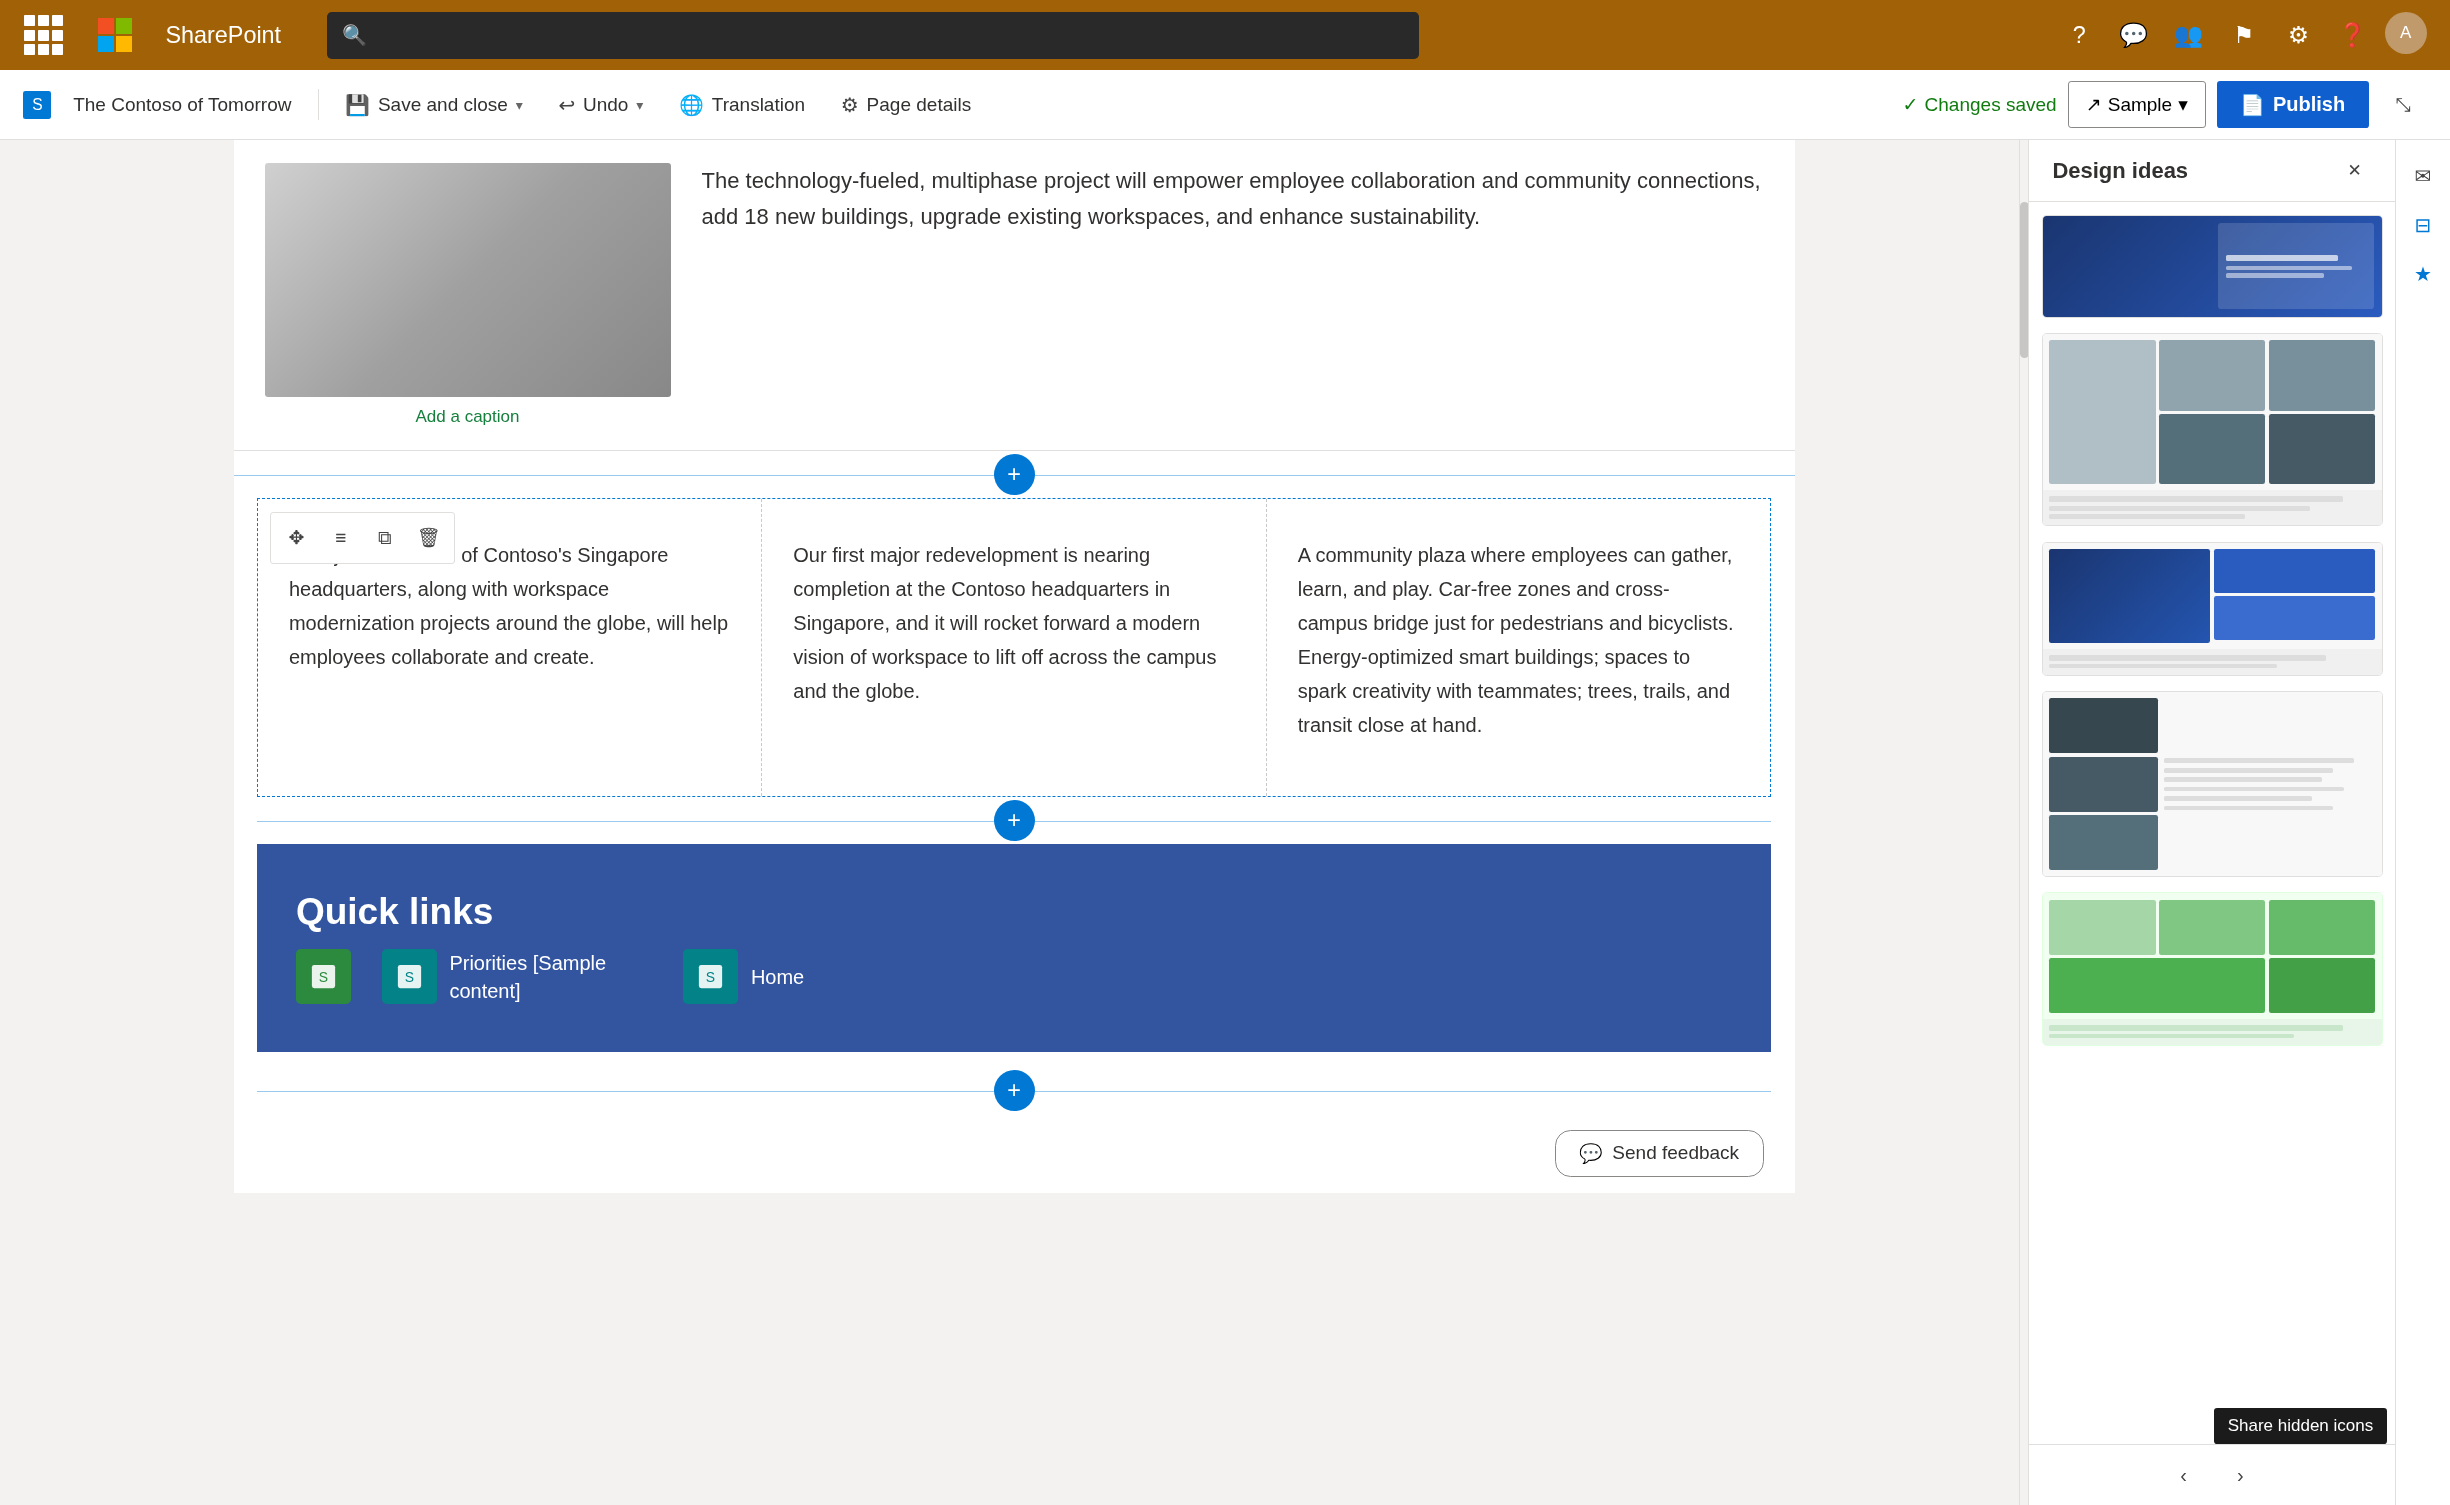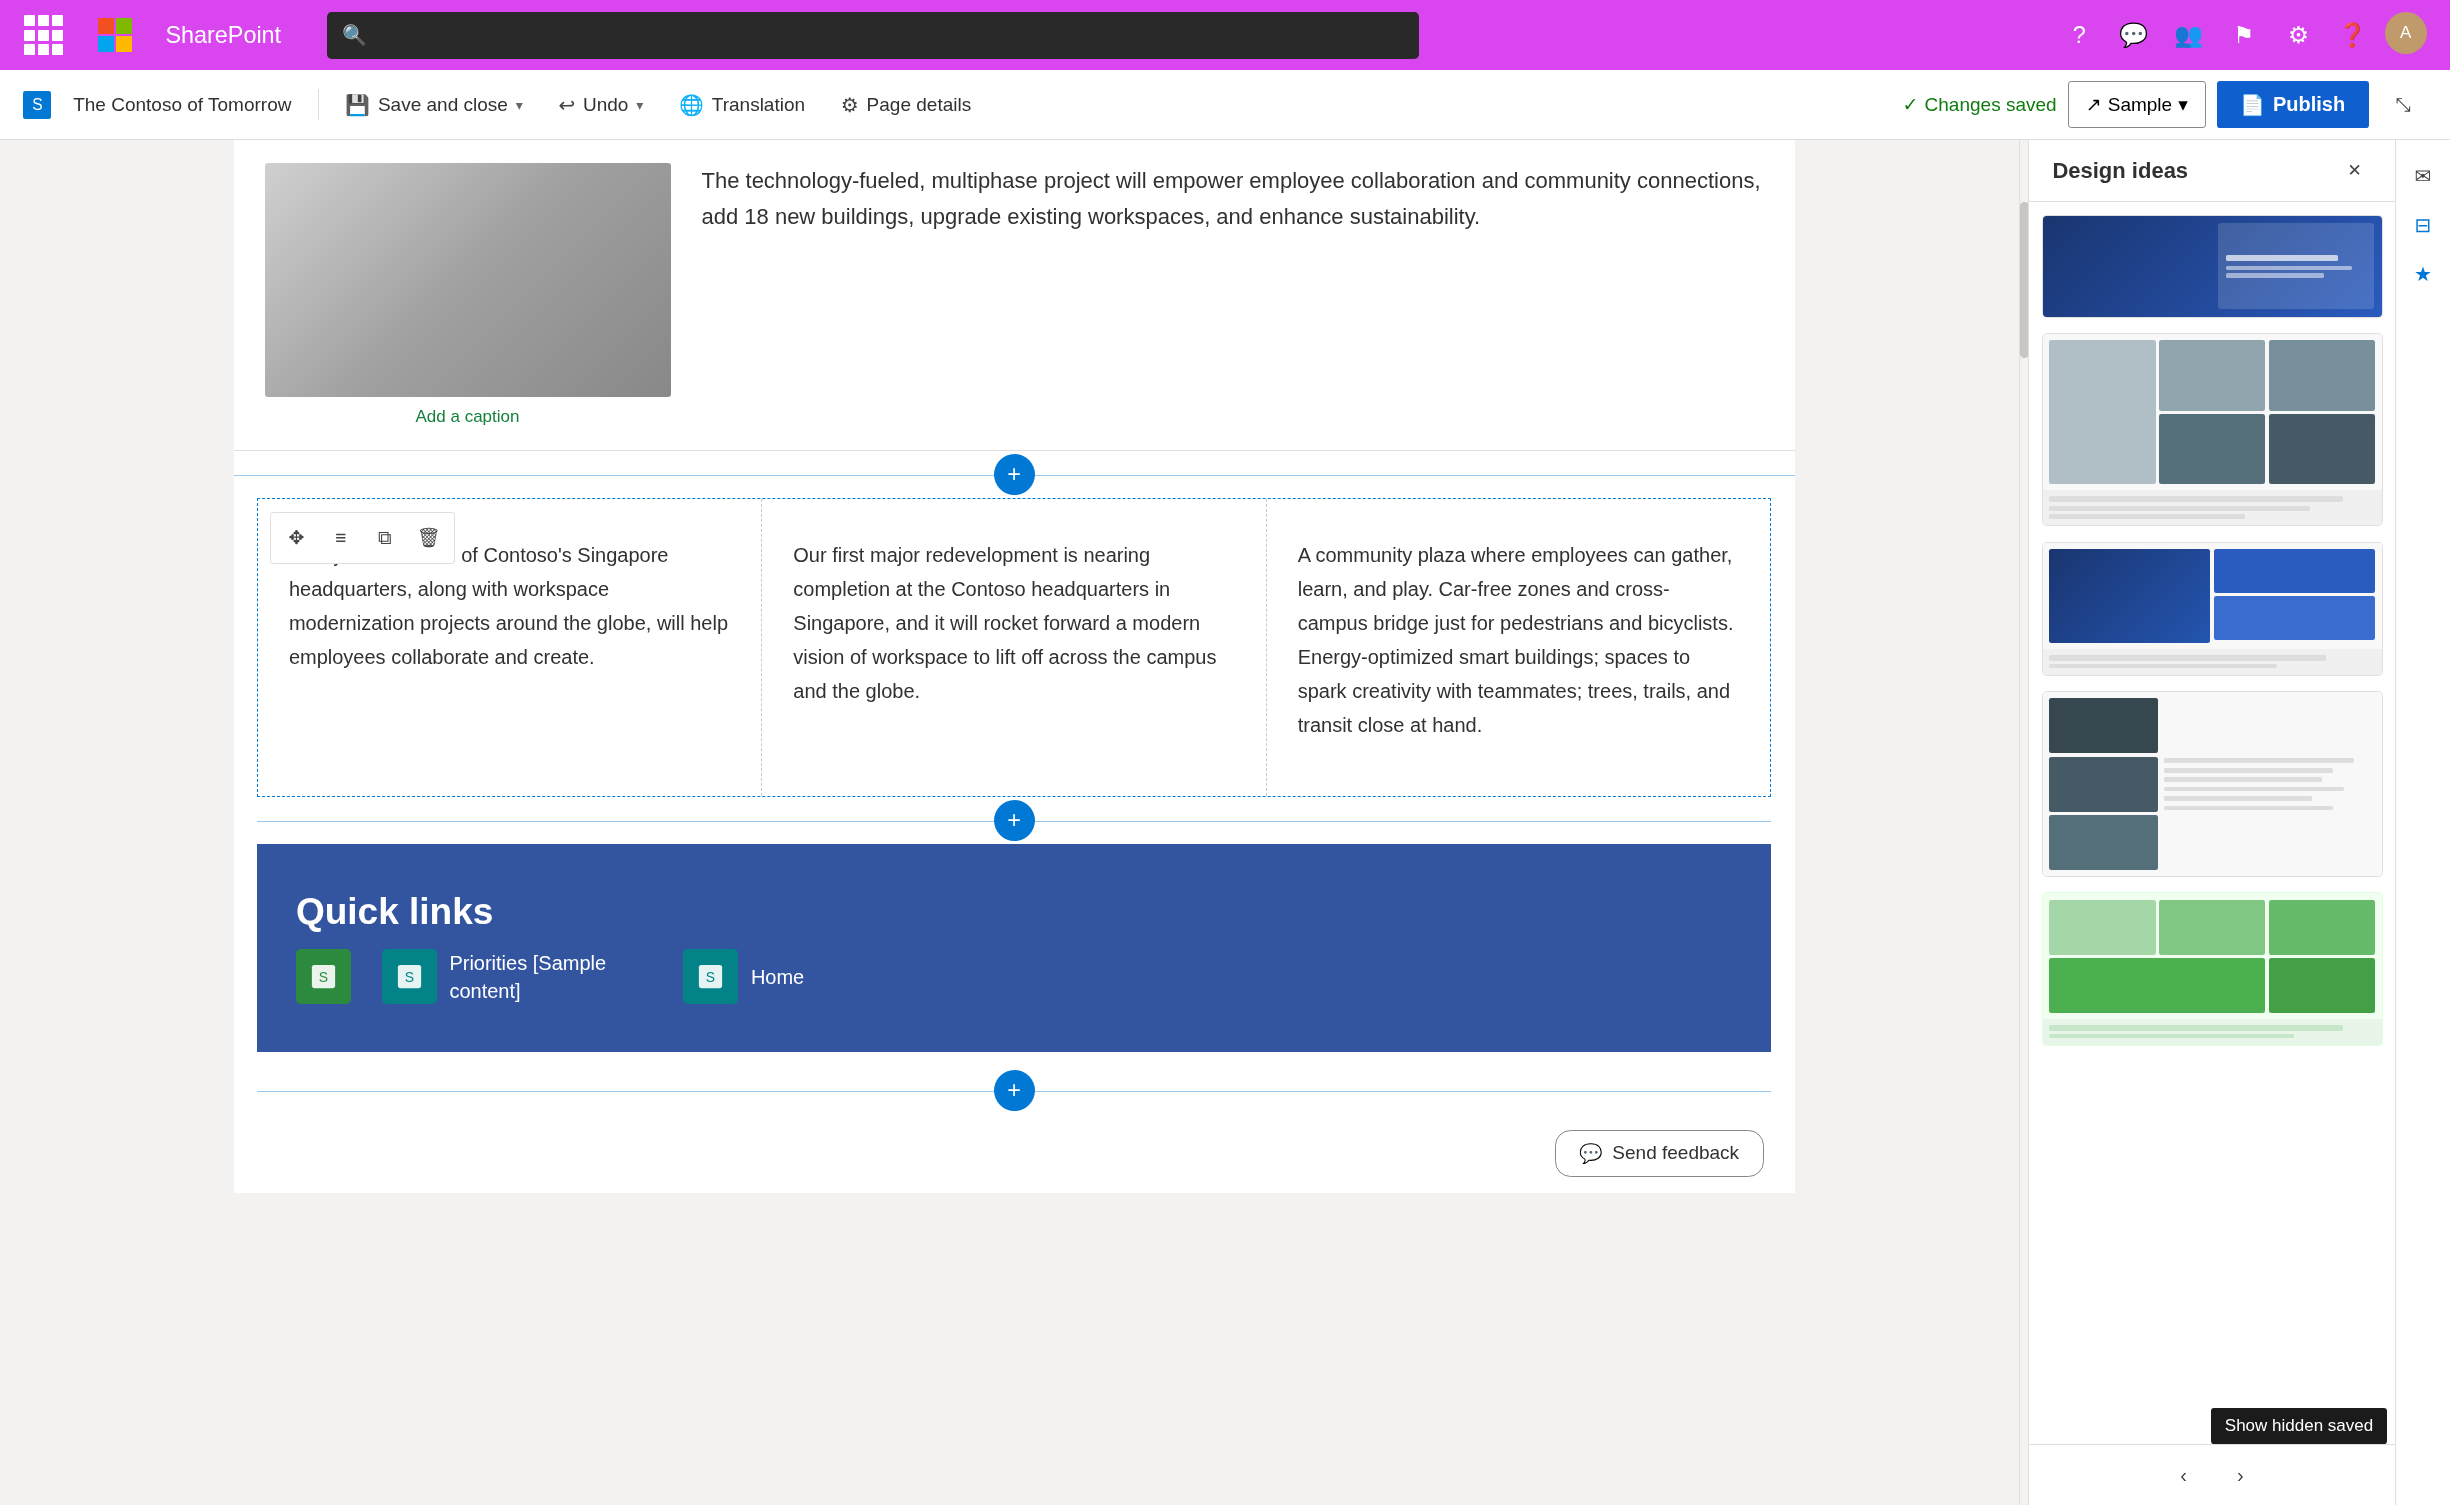"SharePoint" .top-bar { background: #d946ef -> #a16207 }
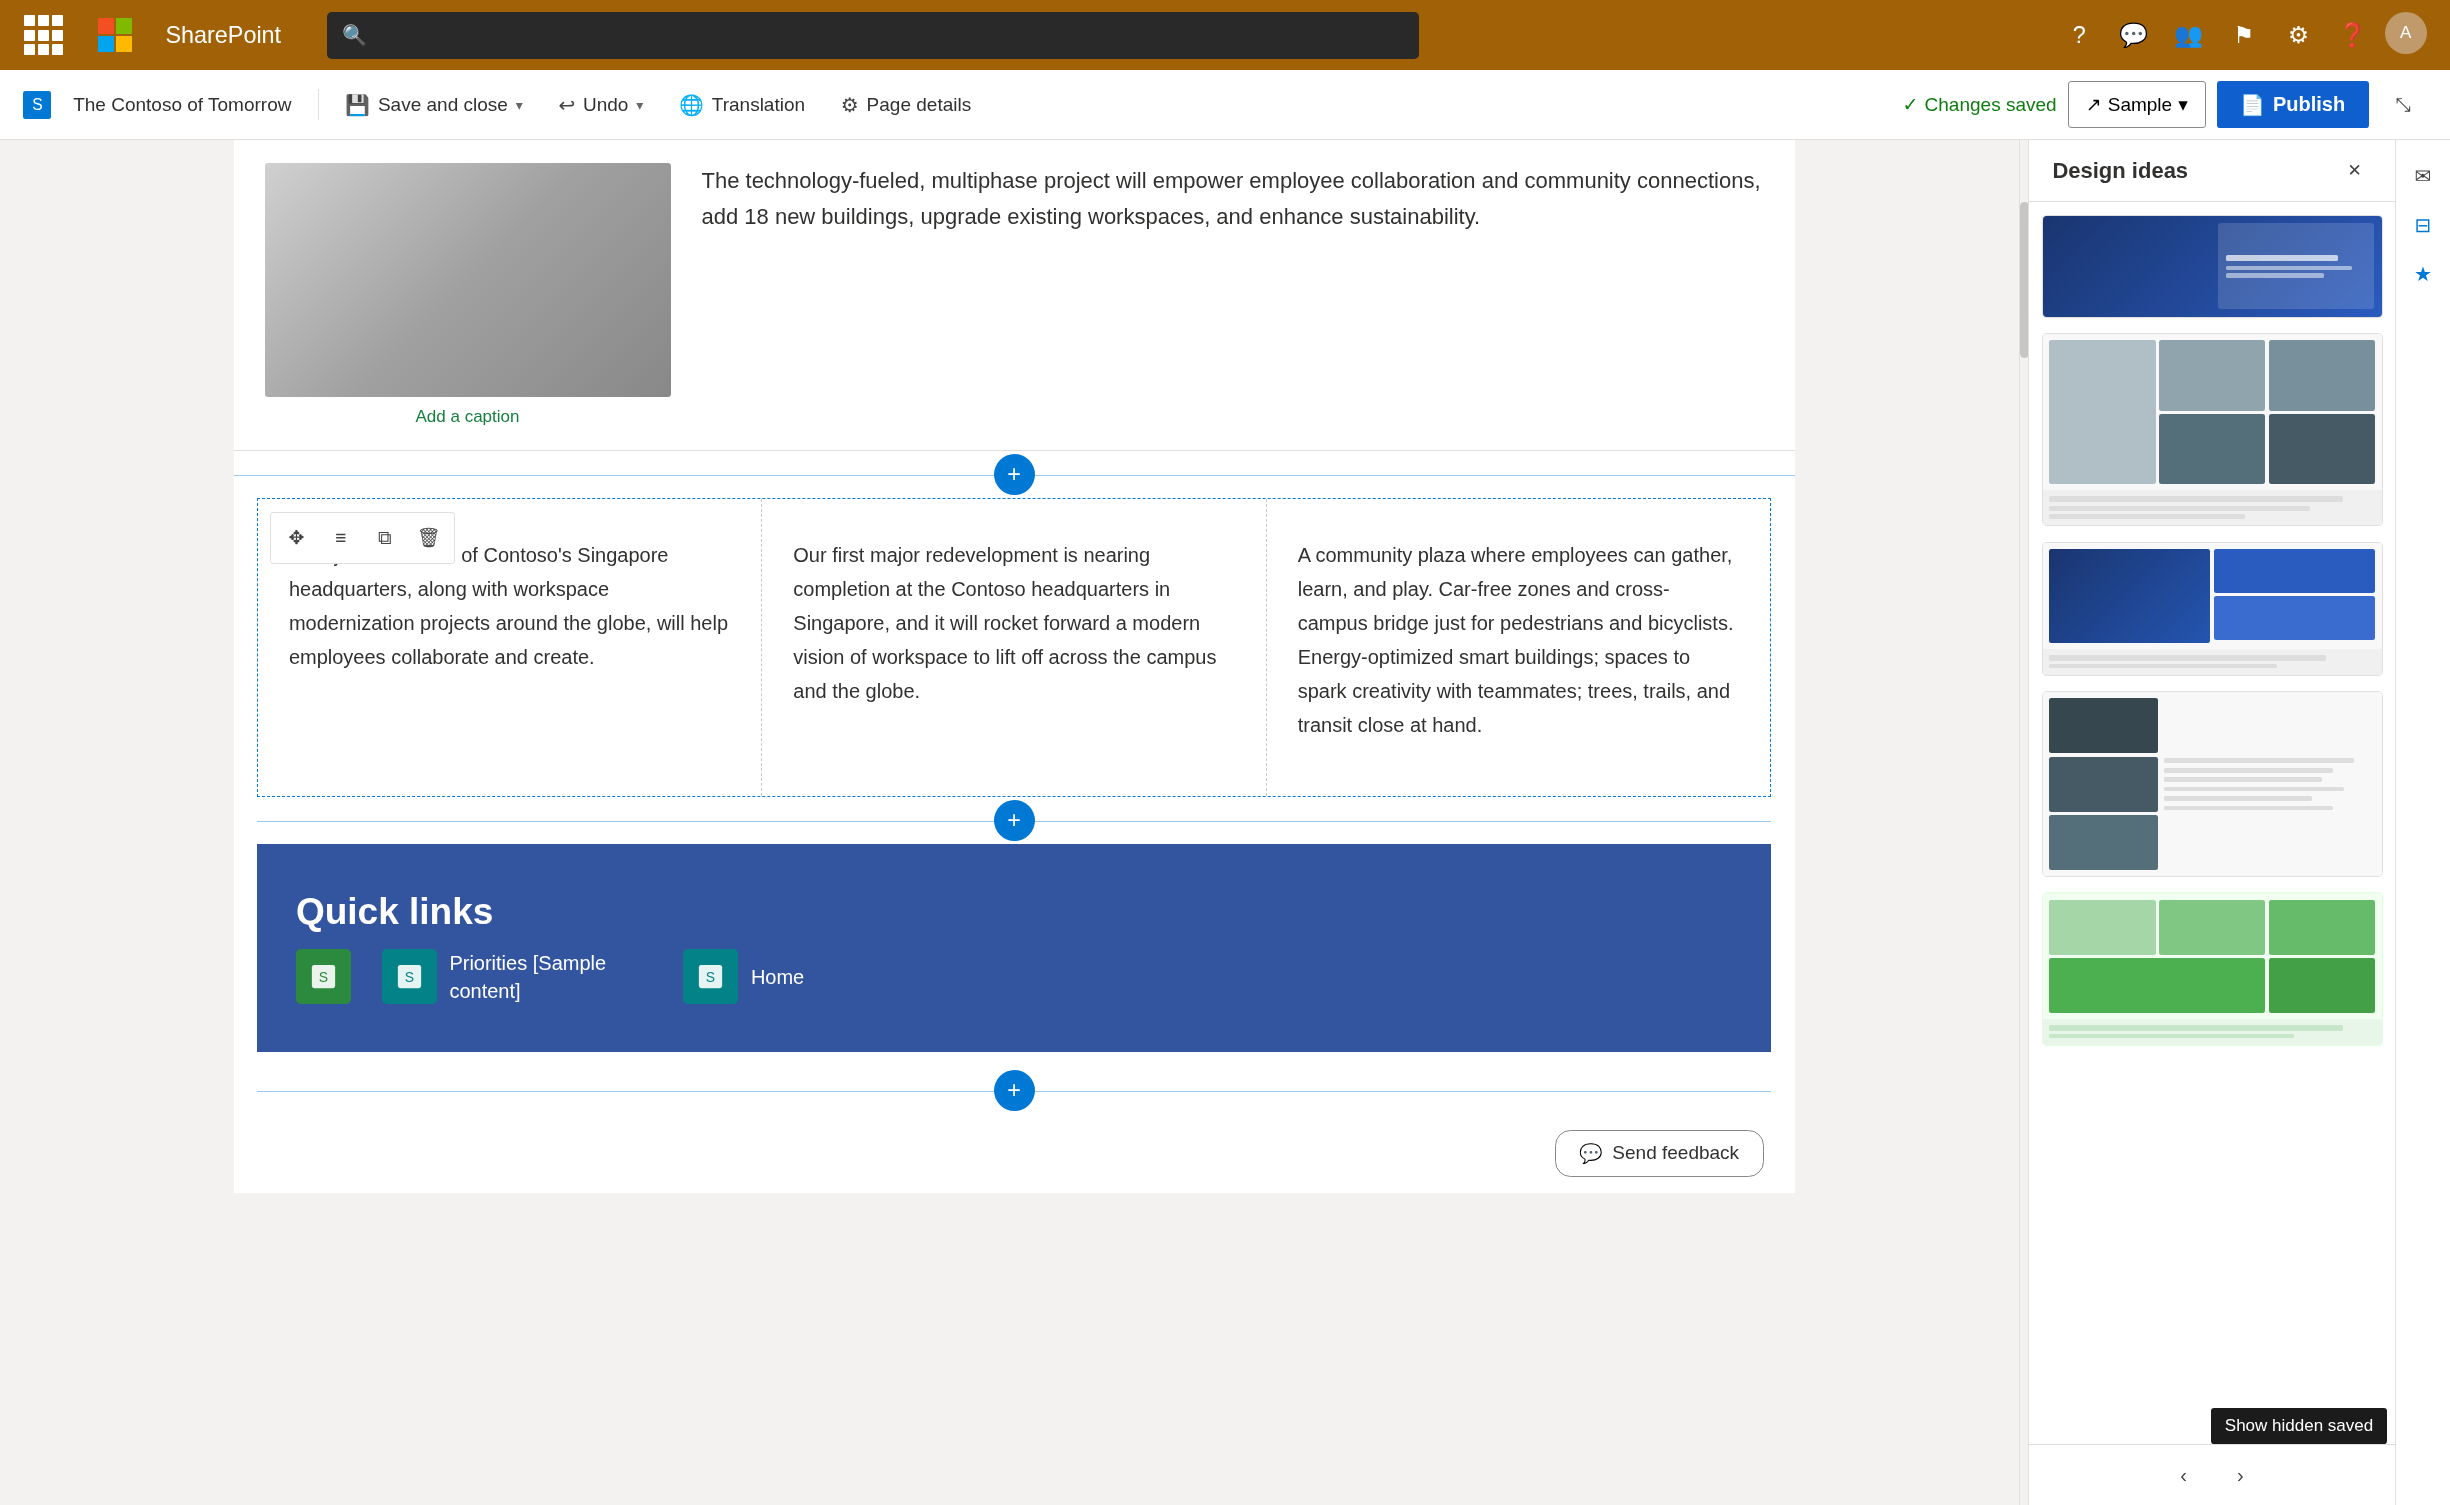"Show hidden saved" div { text: Show hidden saved -> Share hidden icons }
